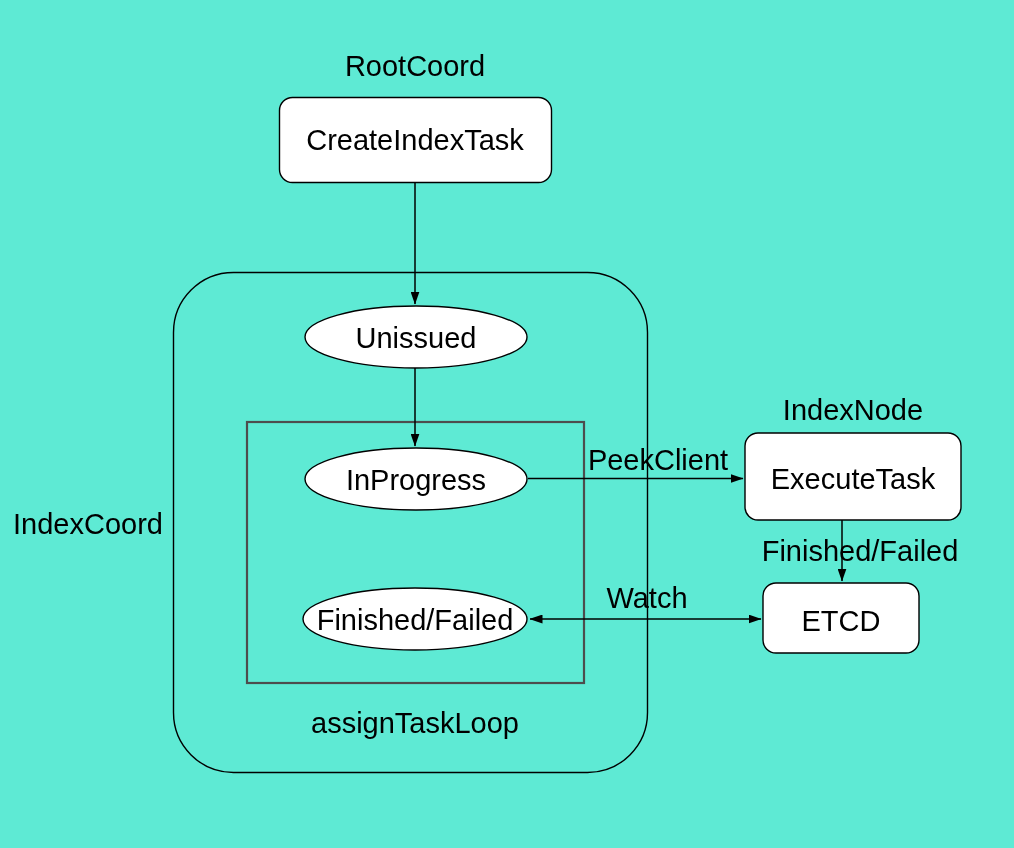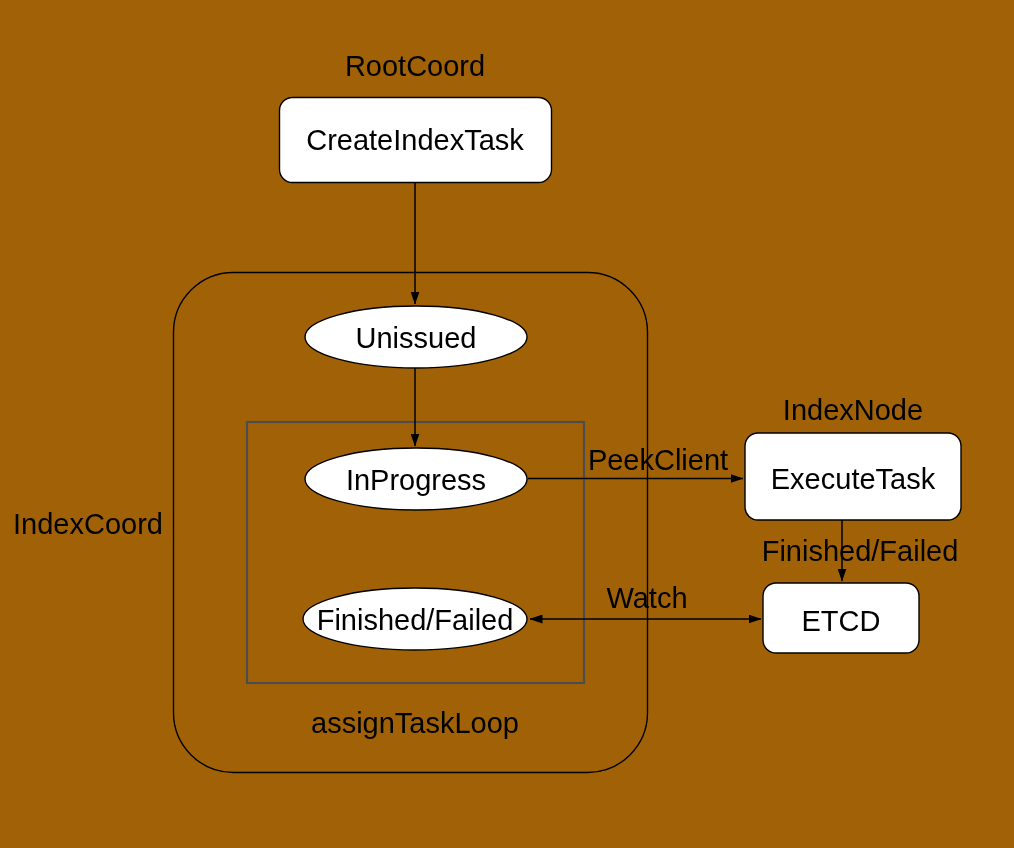"RootCoord" .canvas { background: #a16207 -> #5eead4 }
